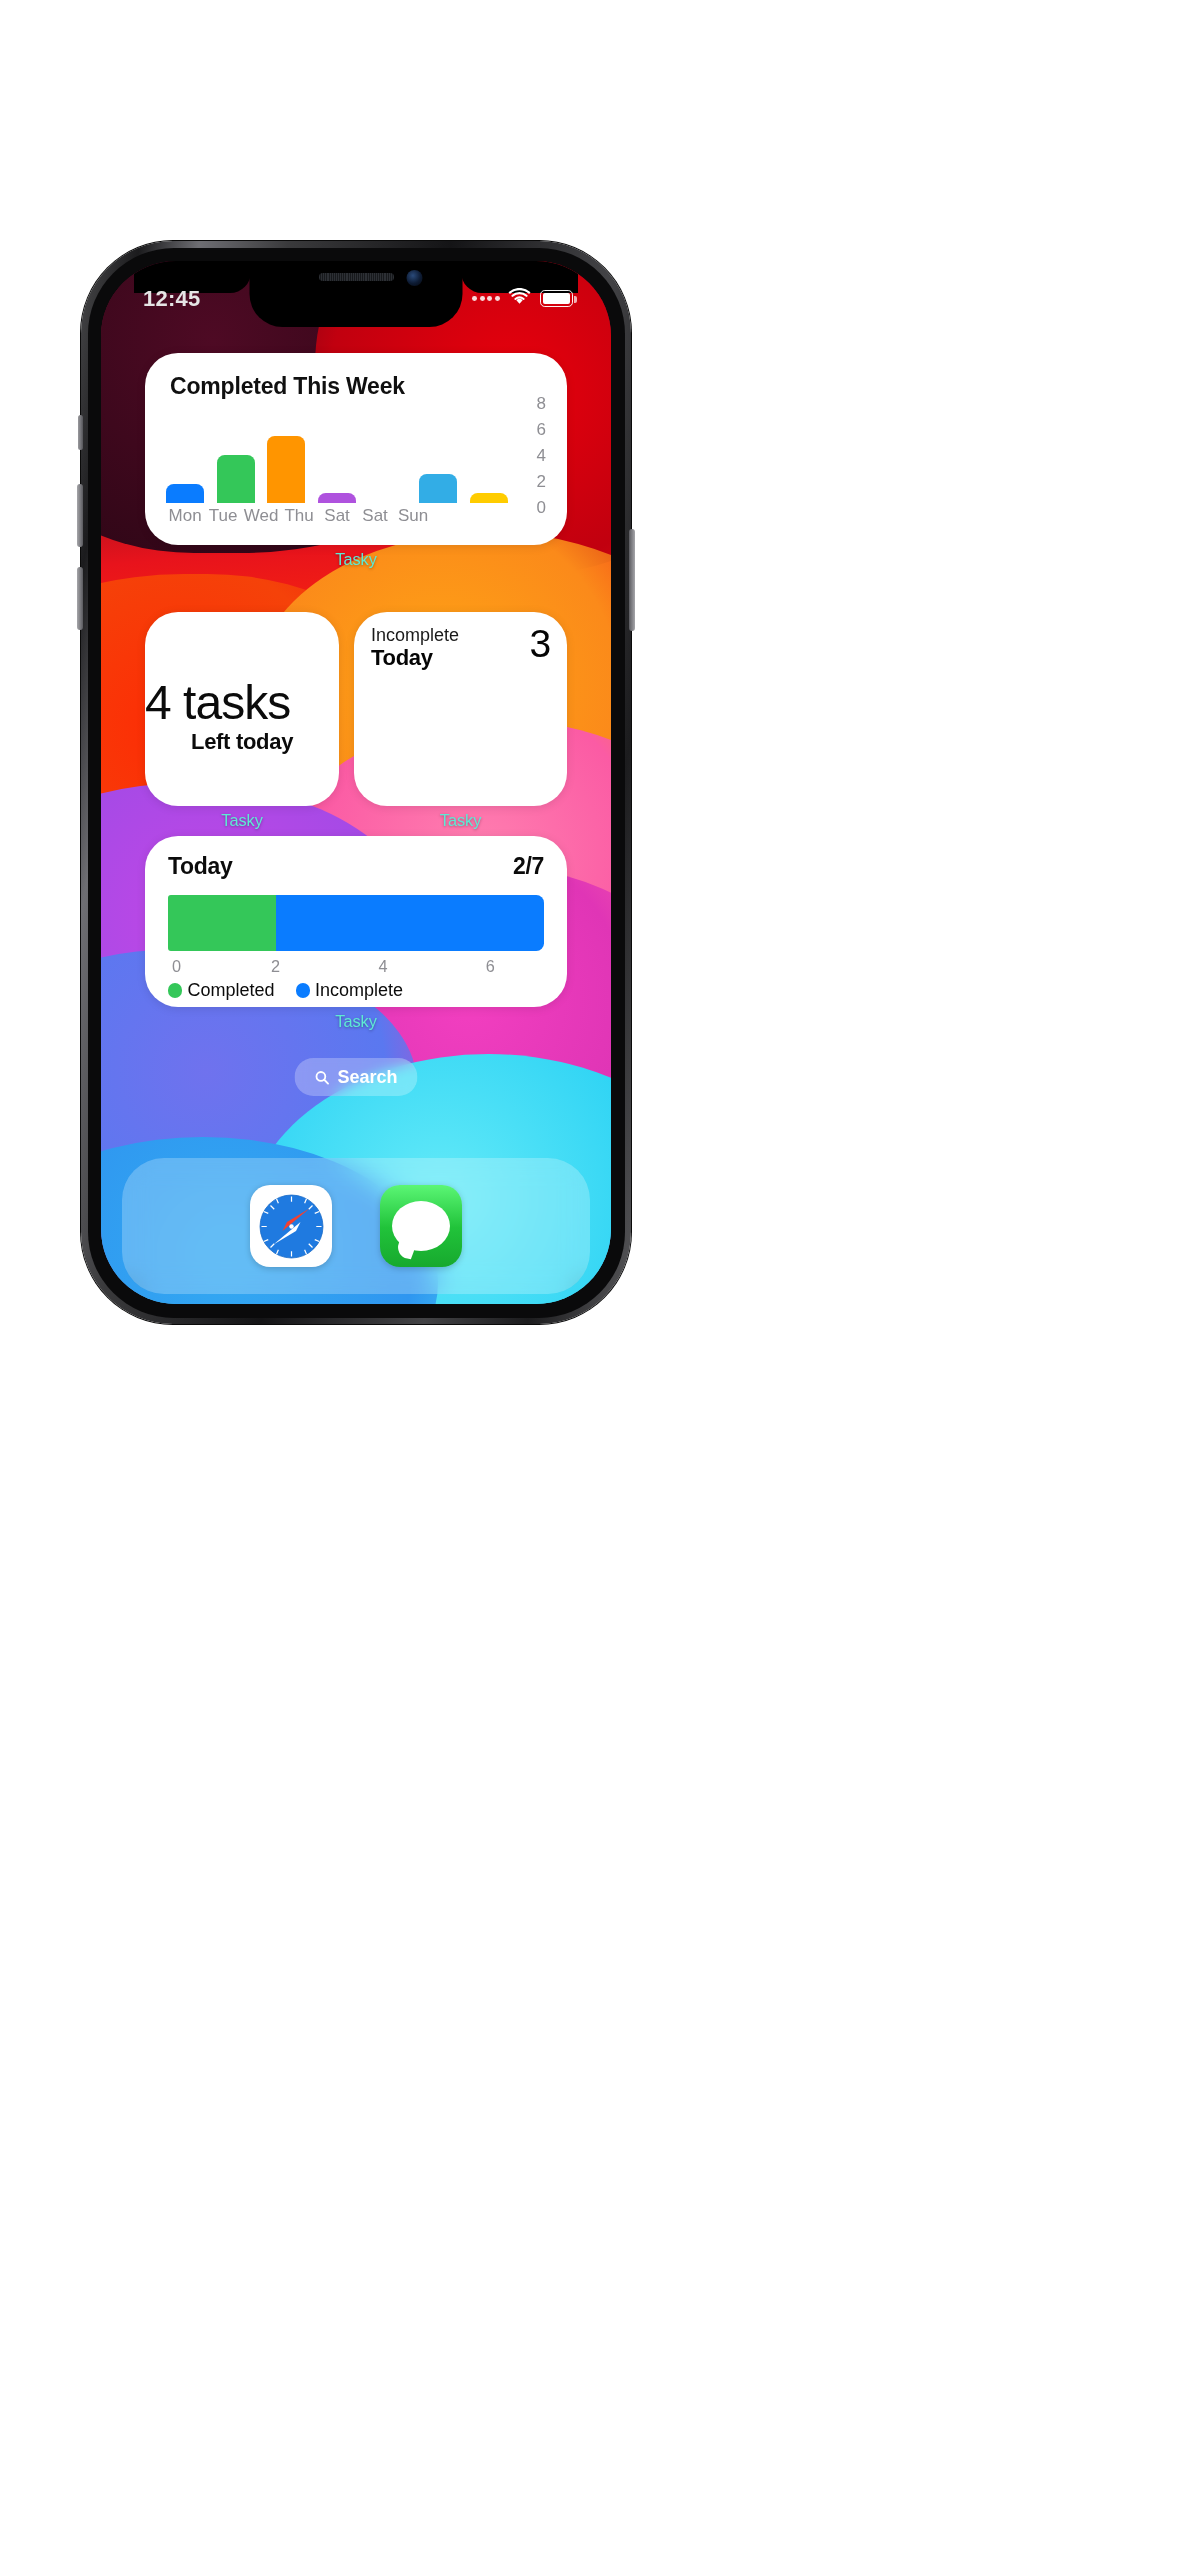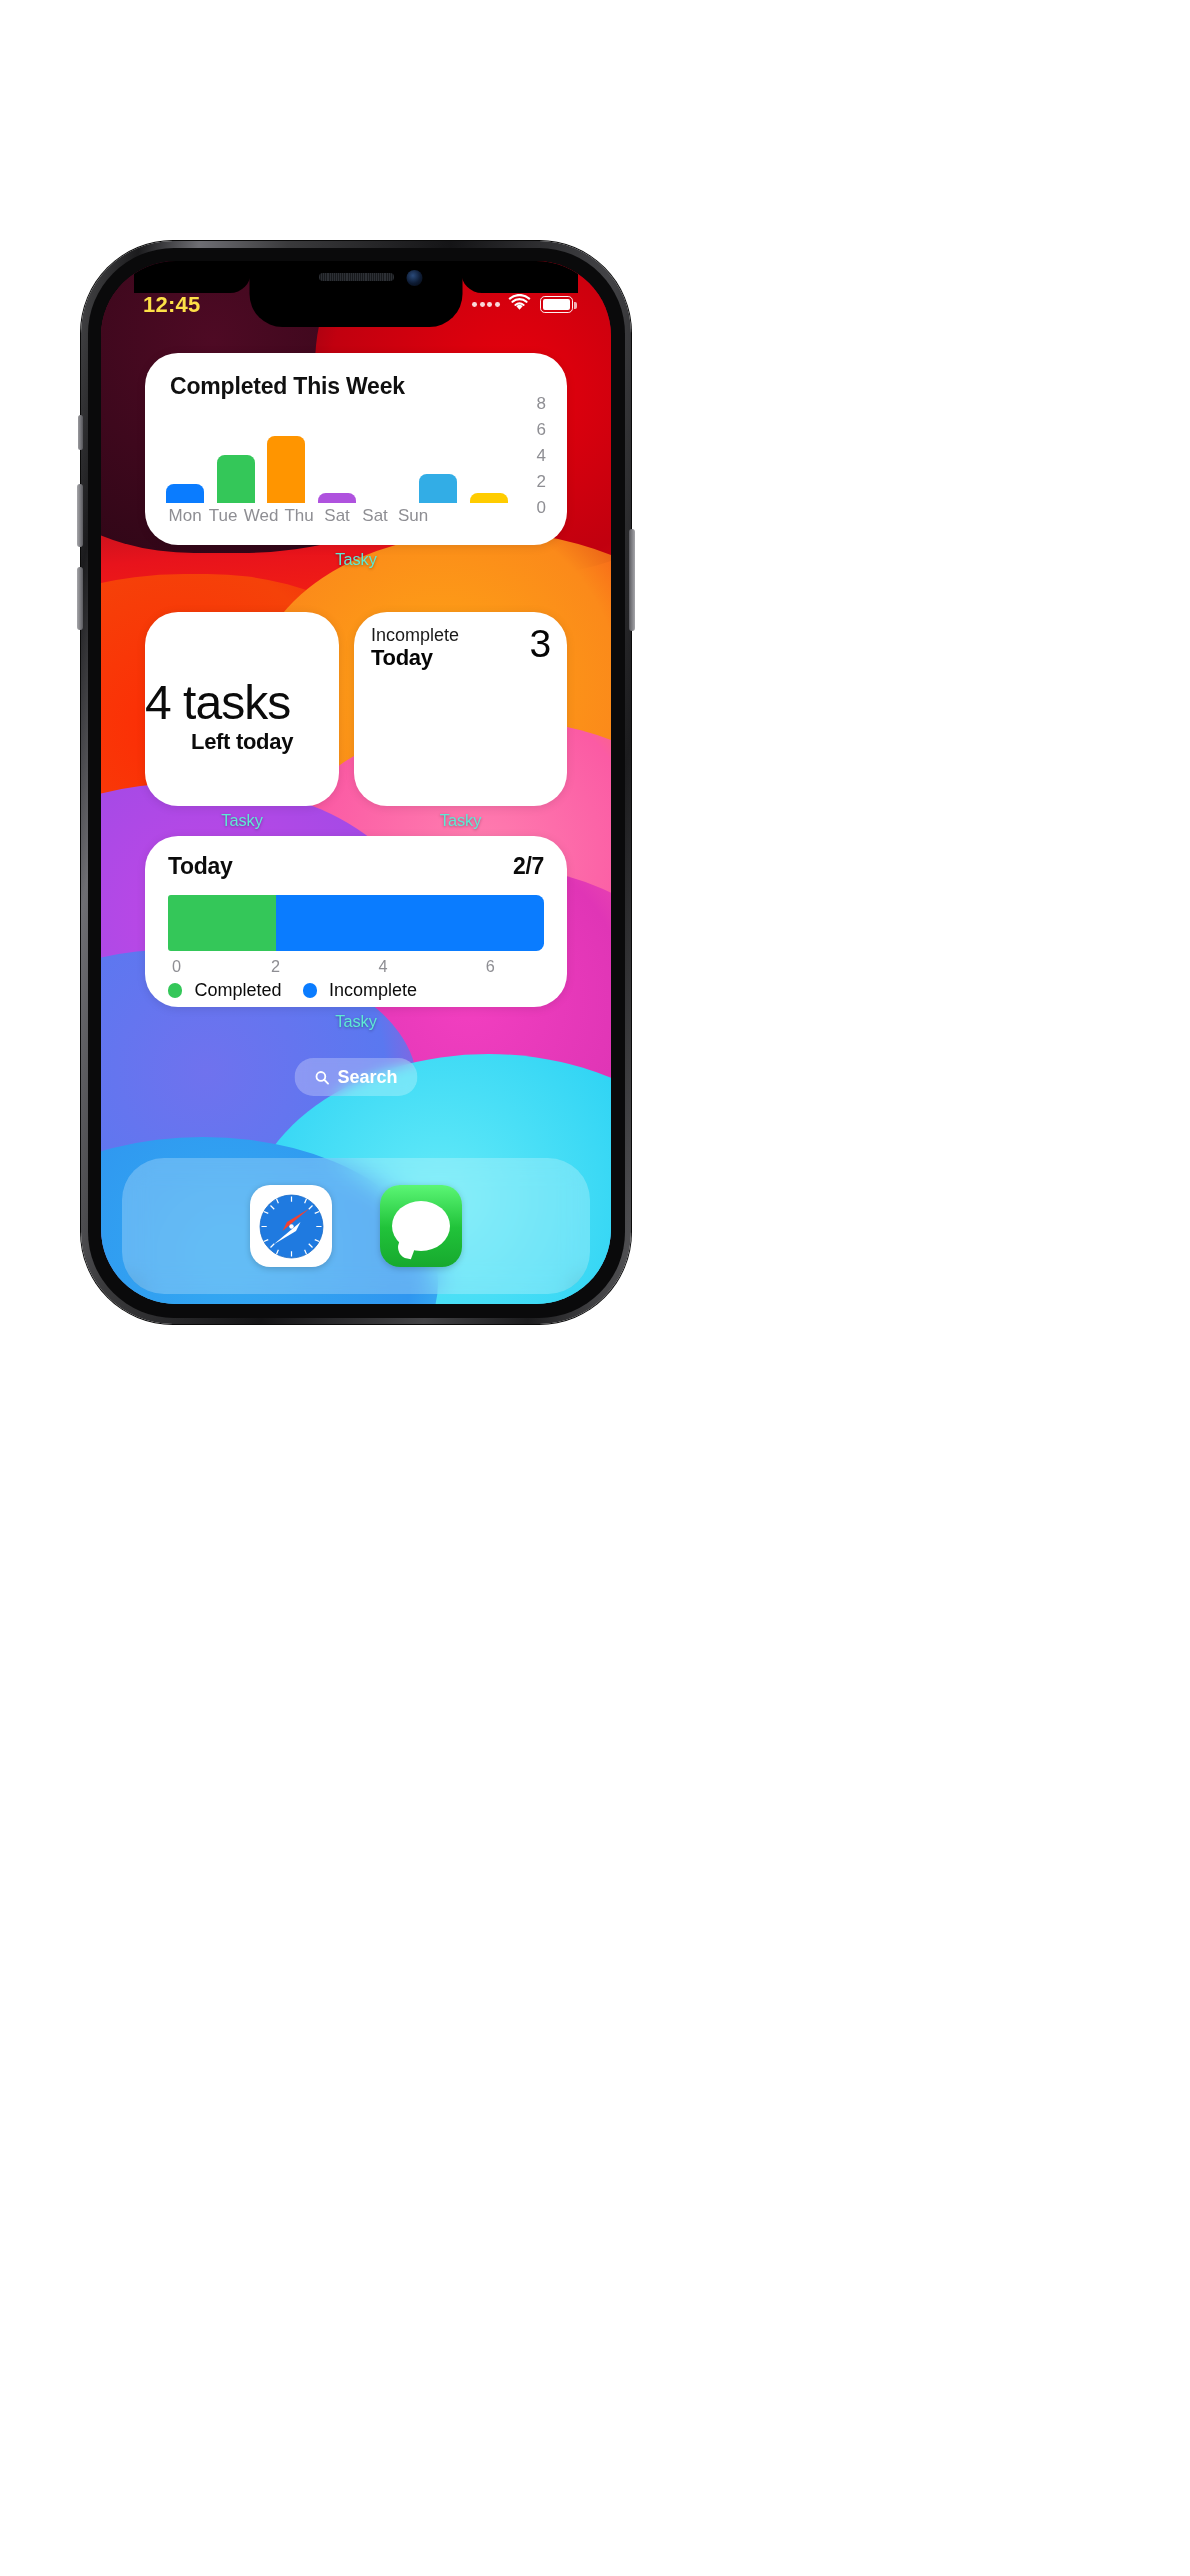"12:45" .statusbar { color: #fde047 -> #e5e5e5; top: 12px -> 6px }
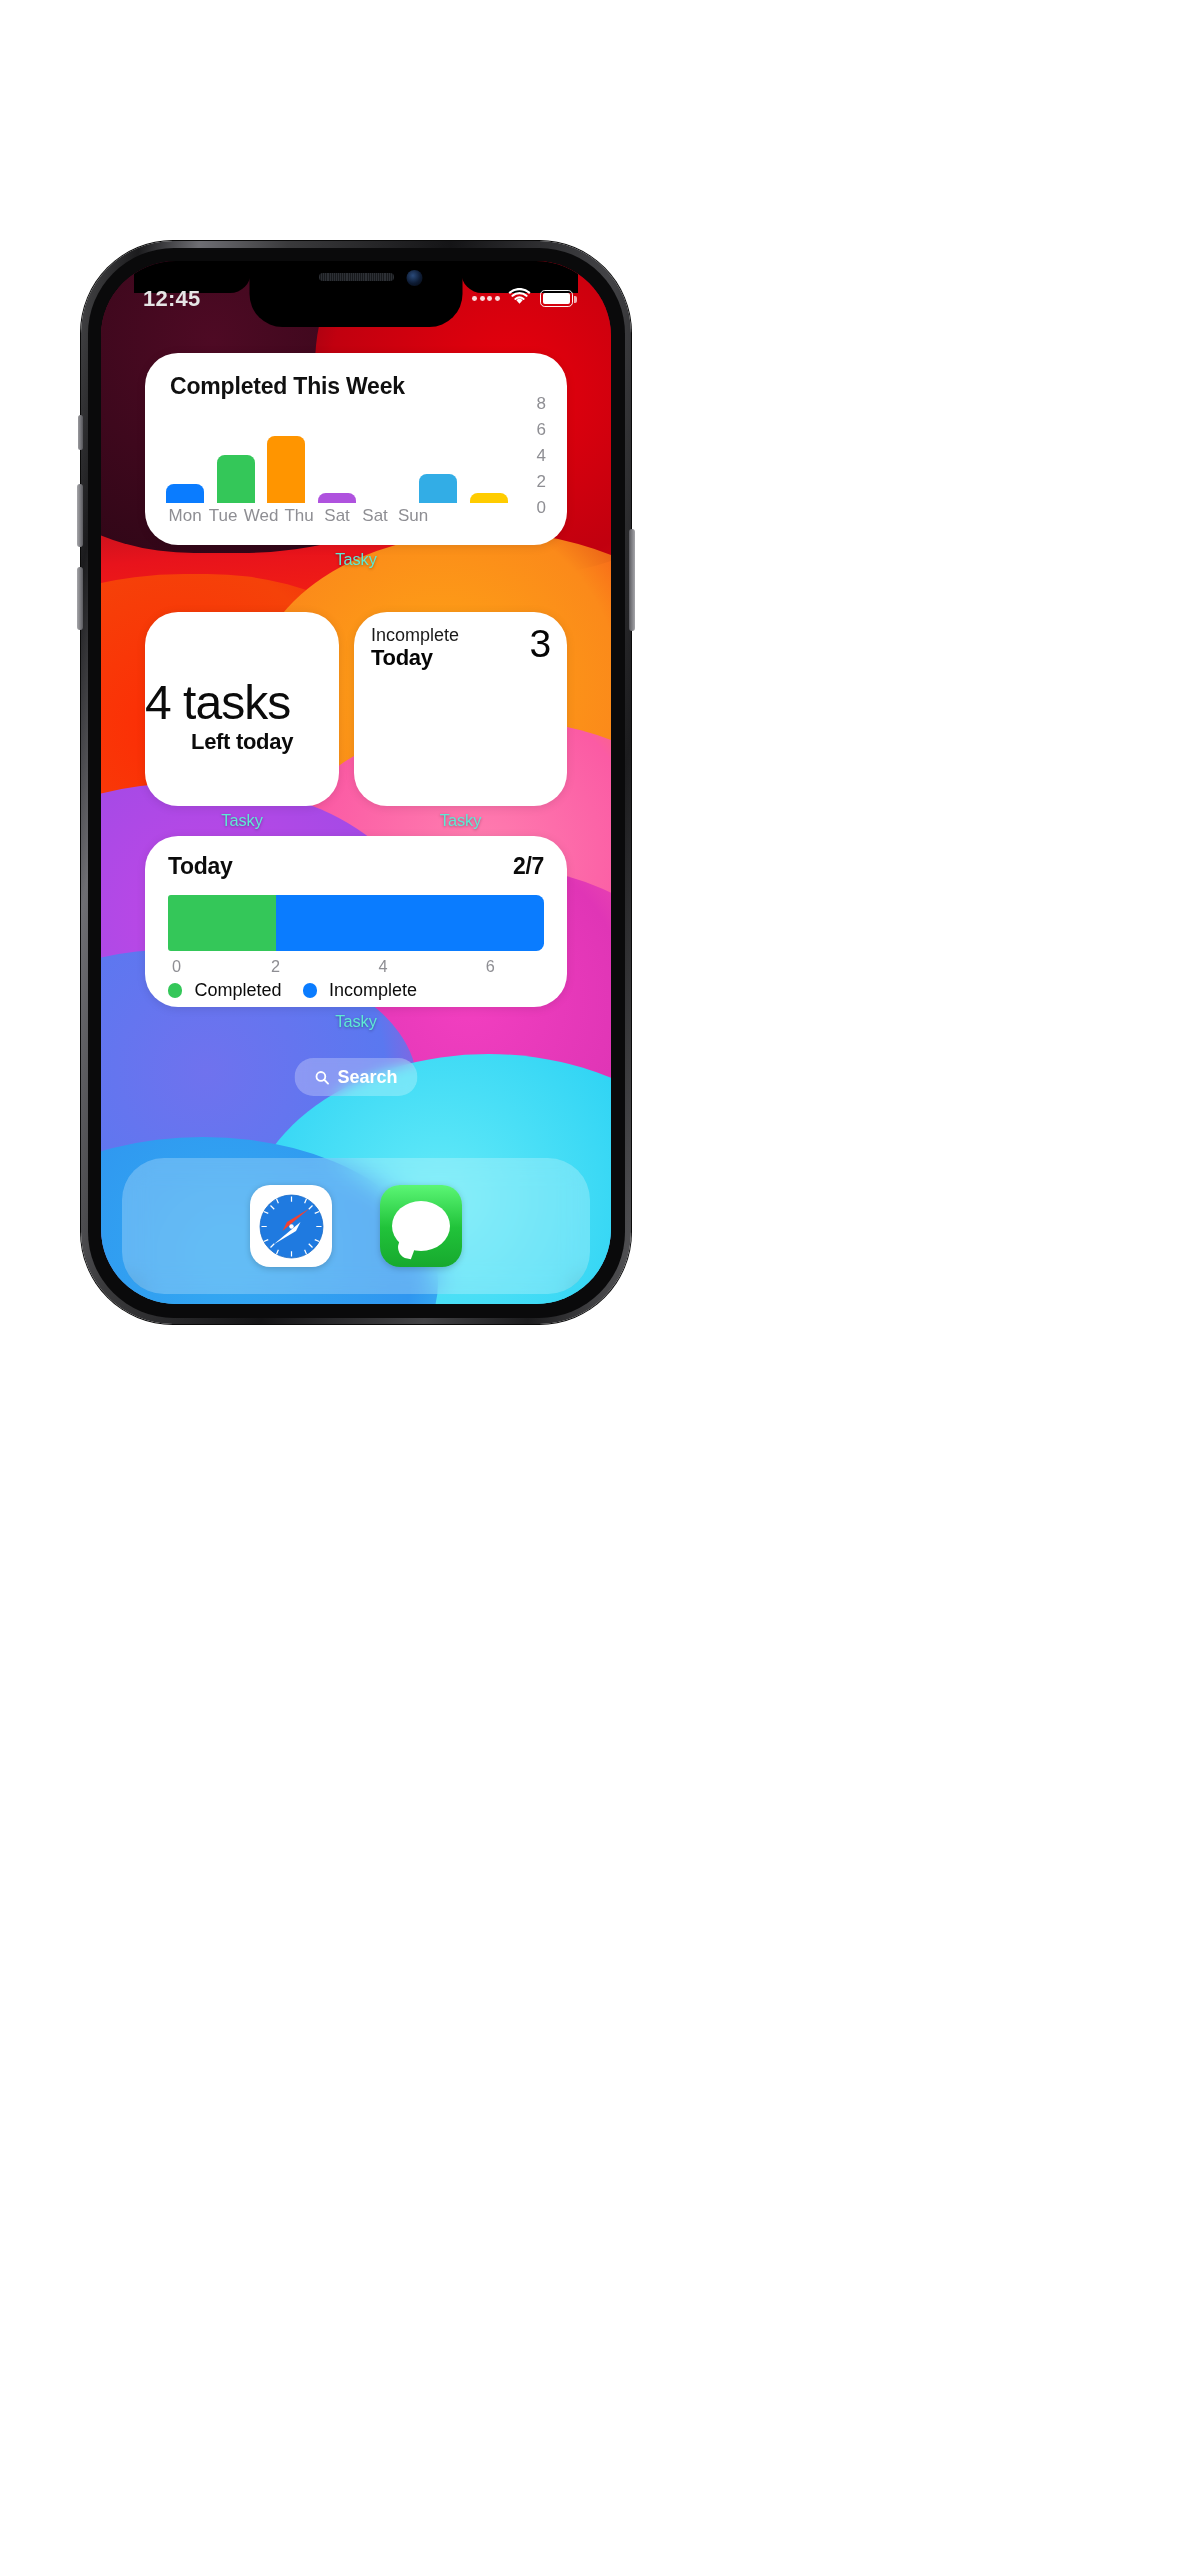"Completed" .lg { gap: 12px -> 5px }
